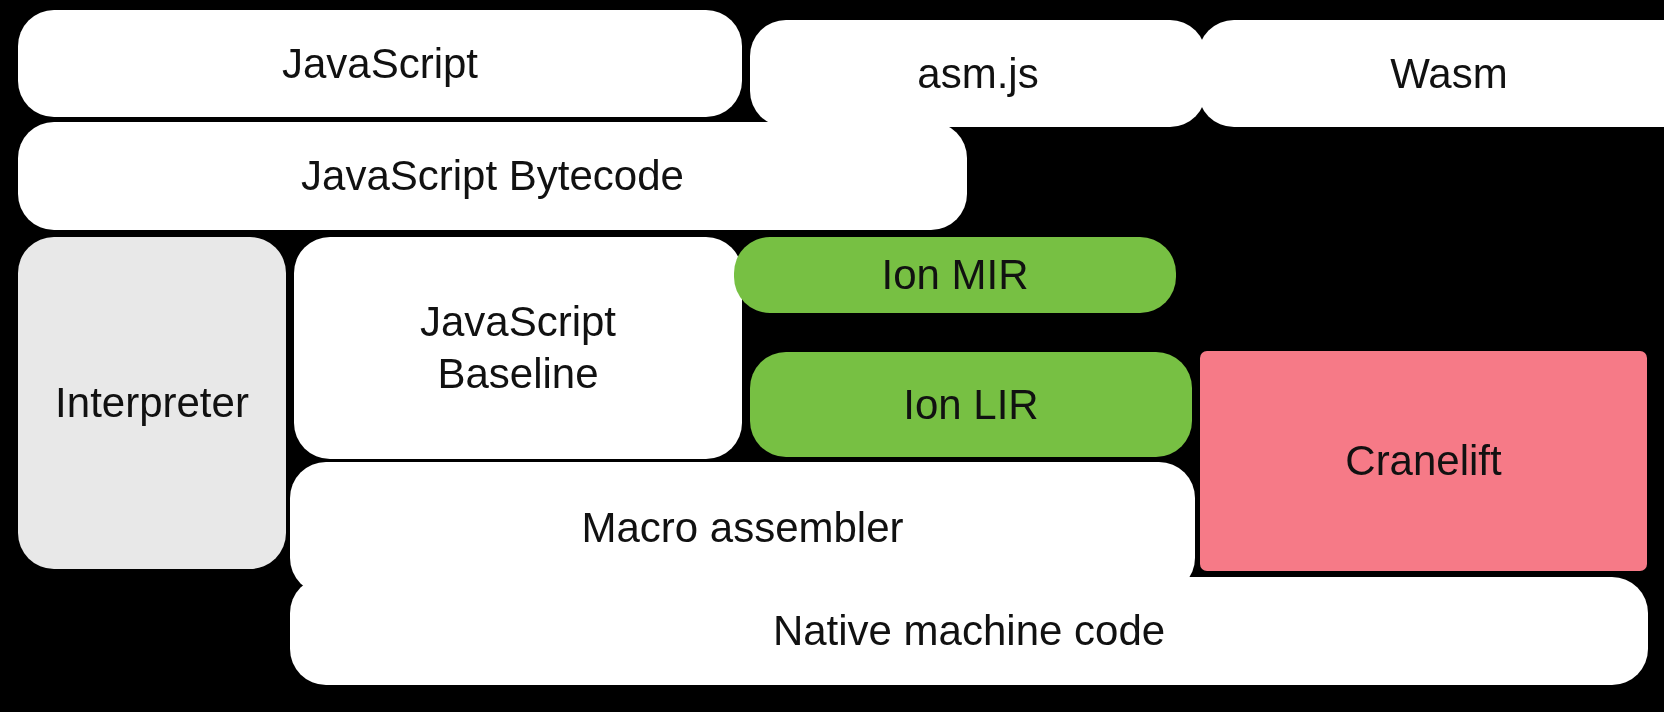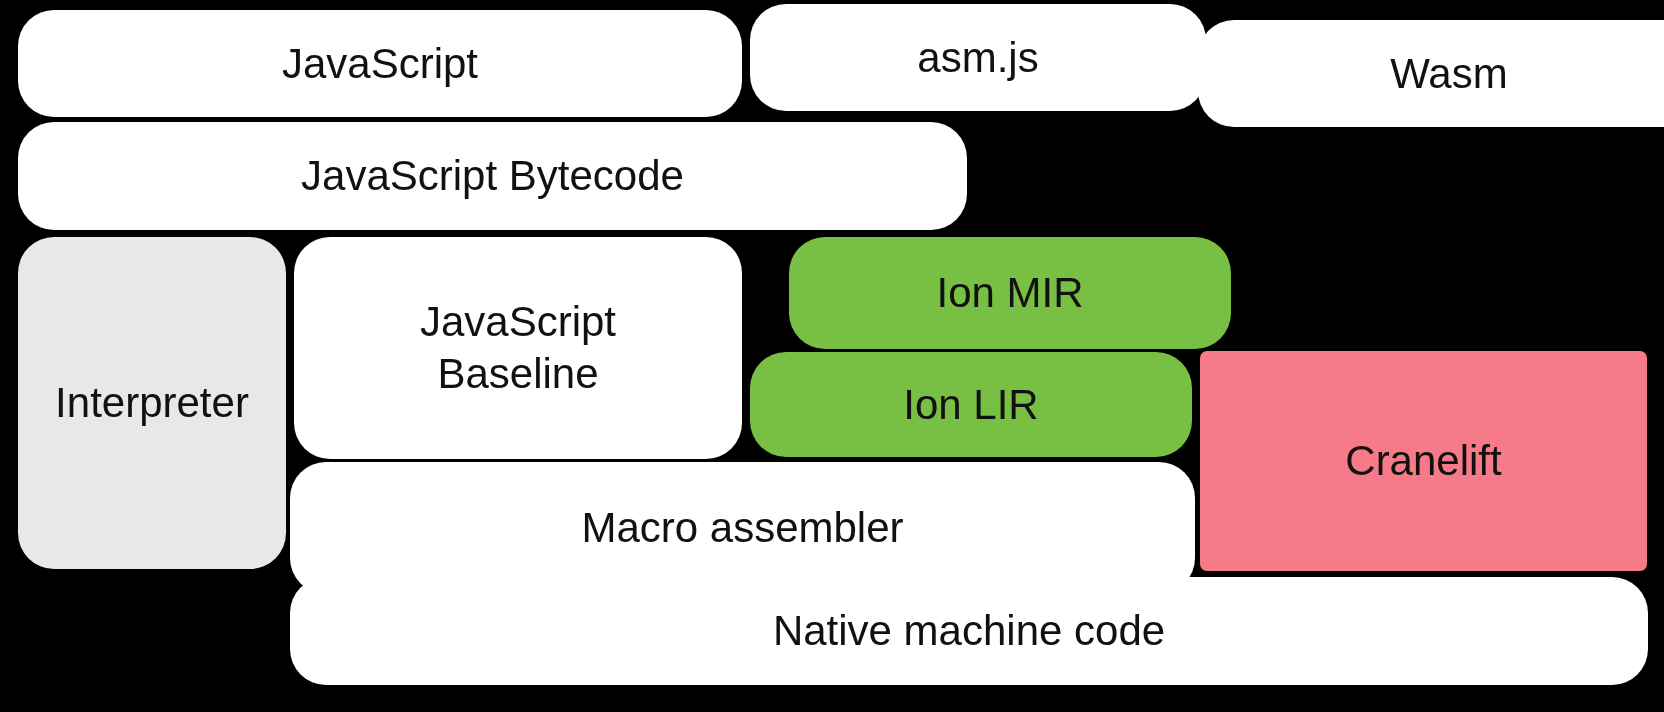"asm.js" #node-asmjs { top: 4px -> 20px }
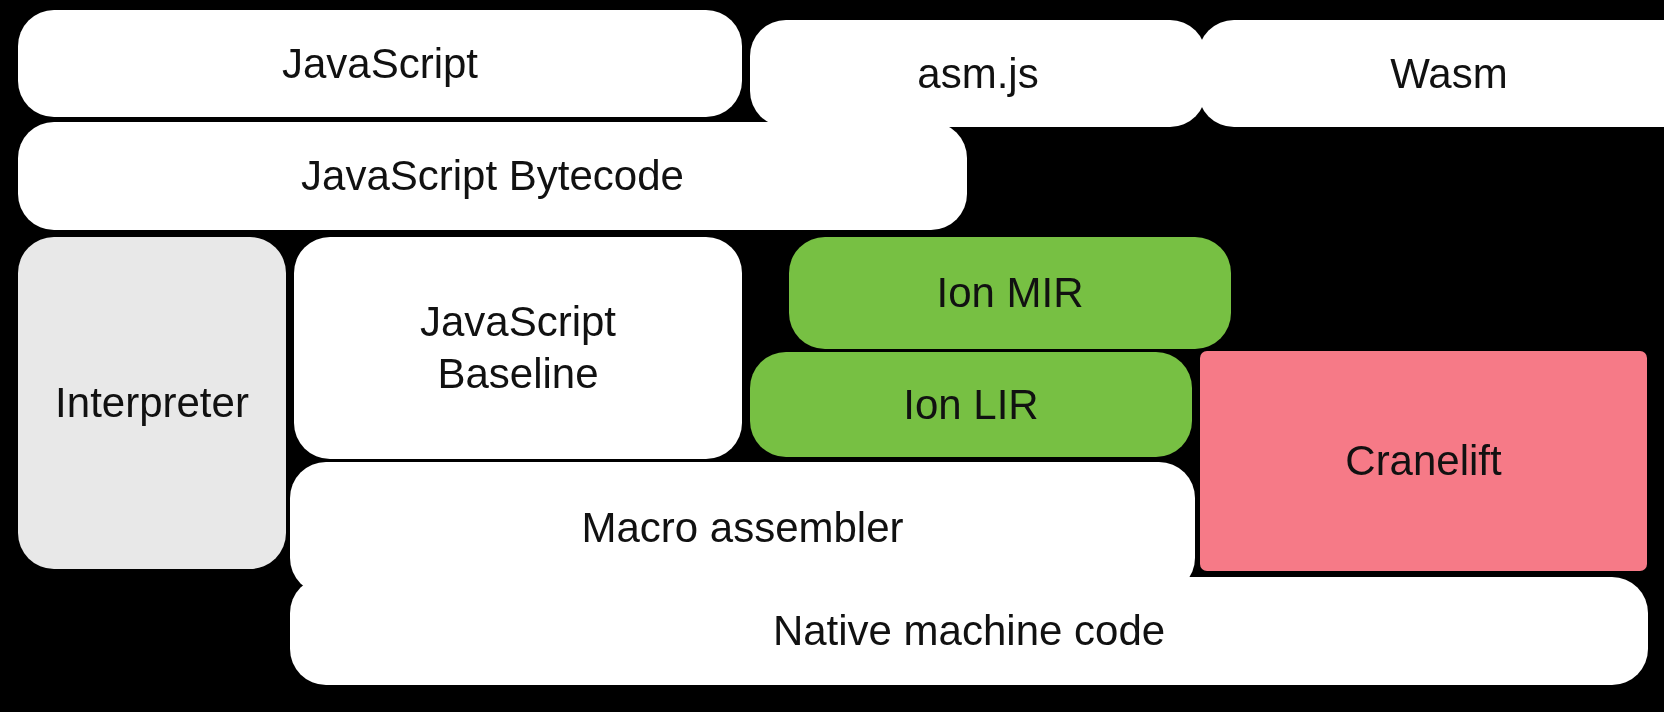"Ion MIR" #node-ion-mir { height: 112px -> 76px; left: 789px -> 734px }
